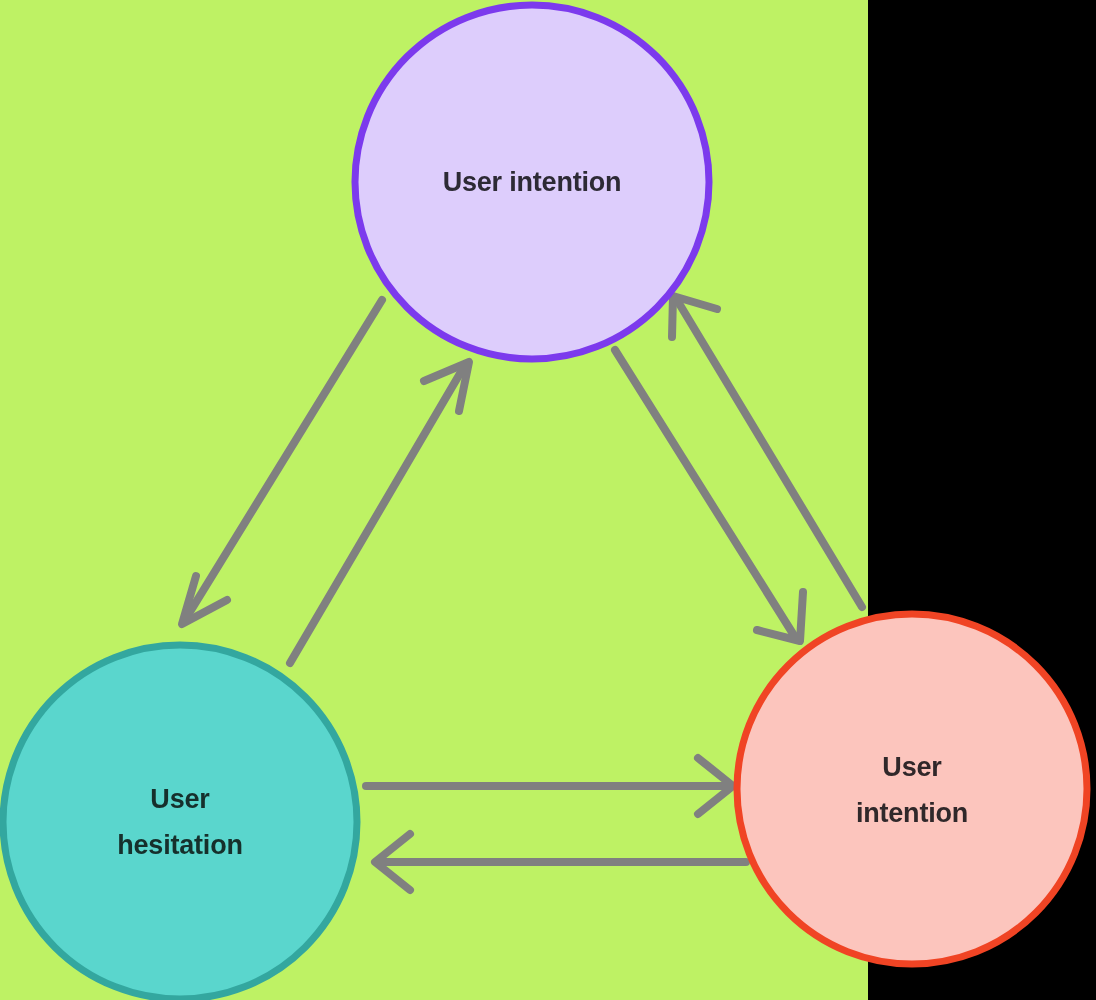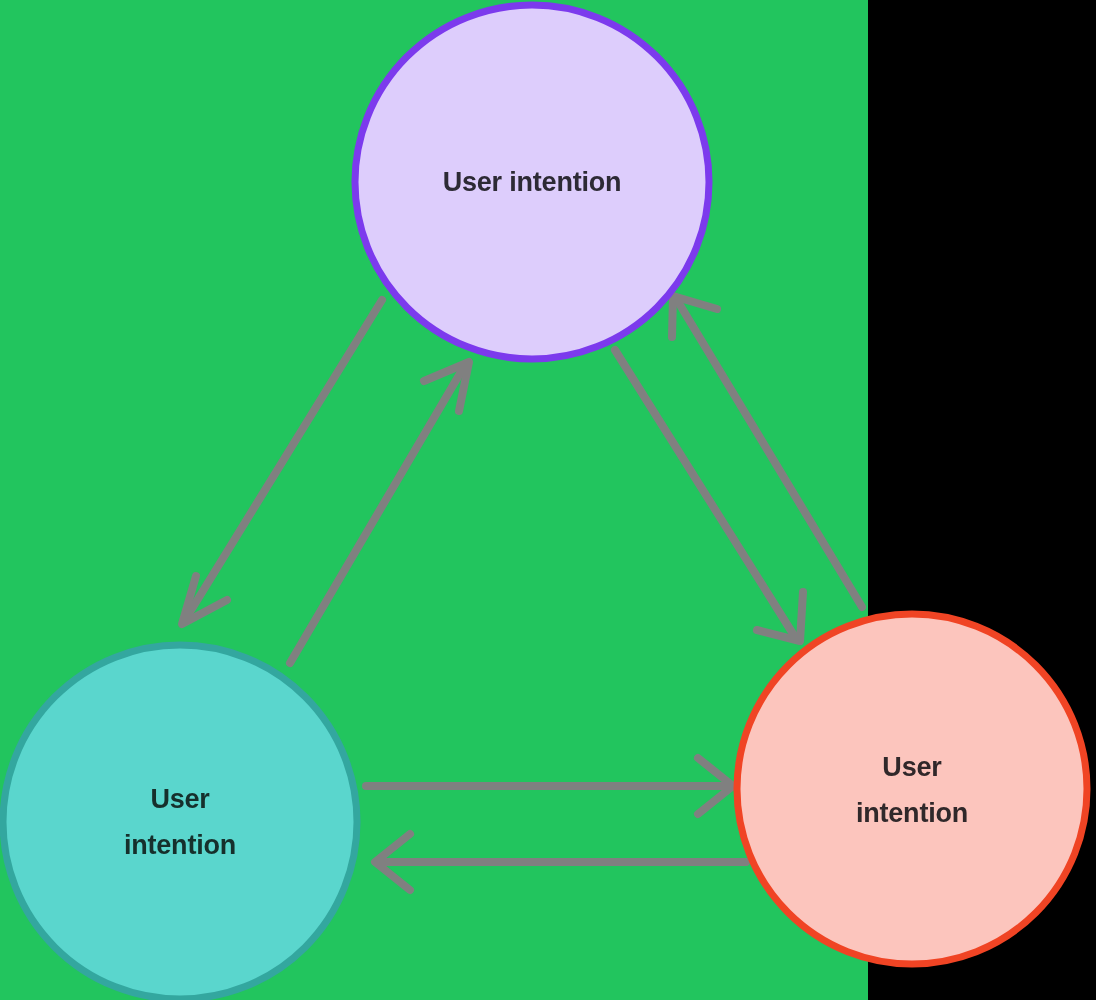"User intention" #diagram-root { background: #22c55e -> #bef264 }
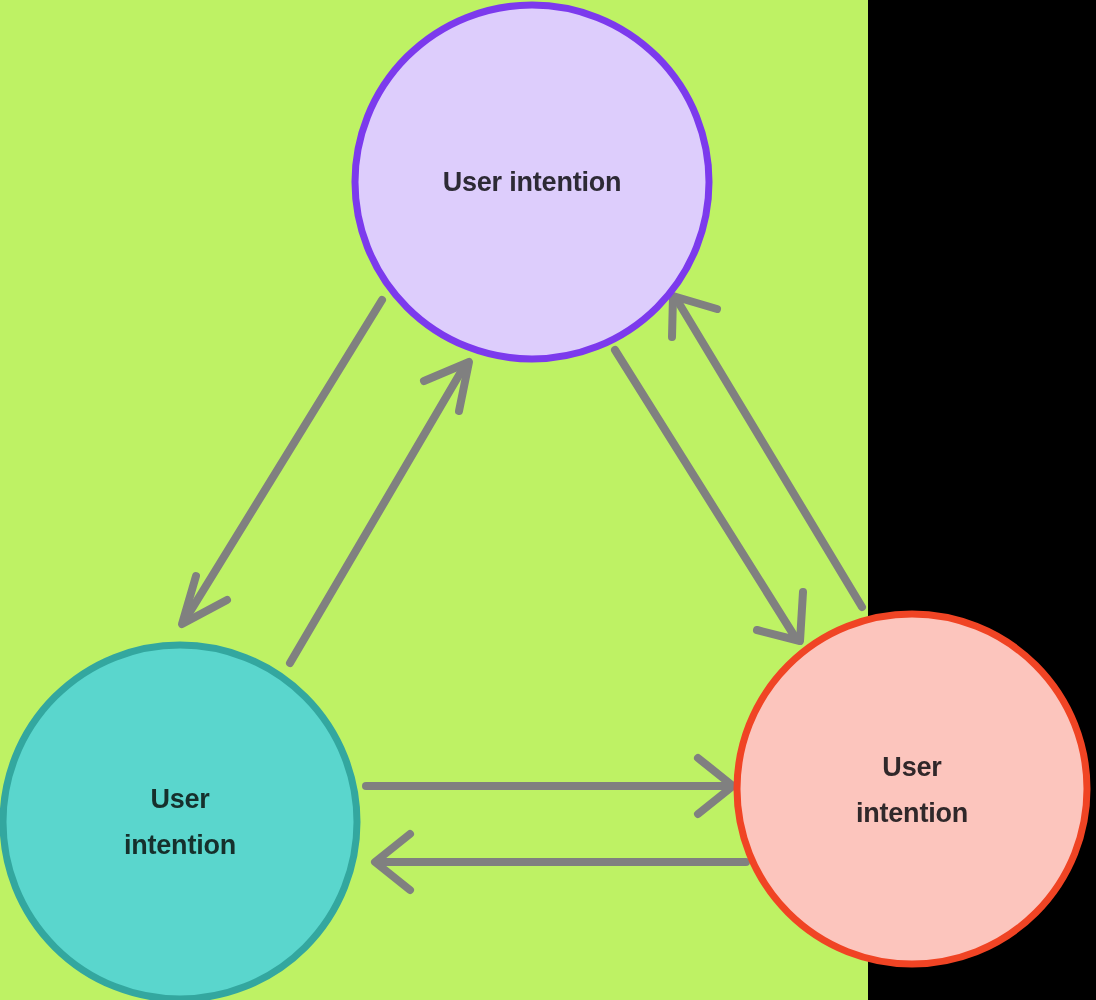"User" div.node-label { text: intention -> hesitation }
